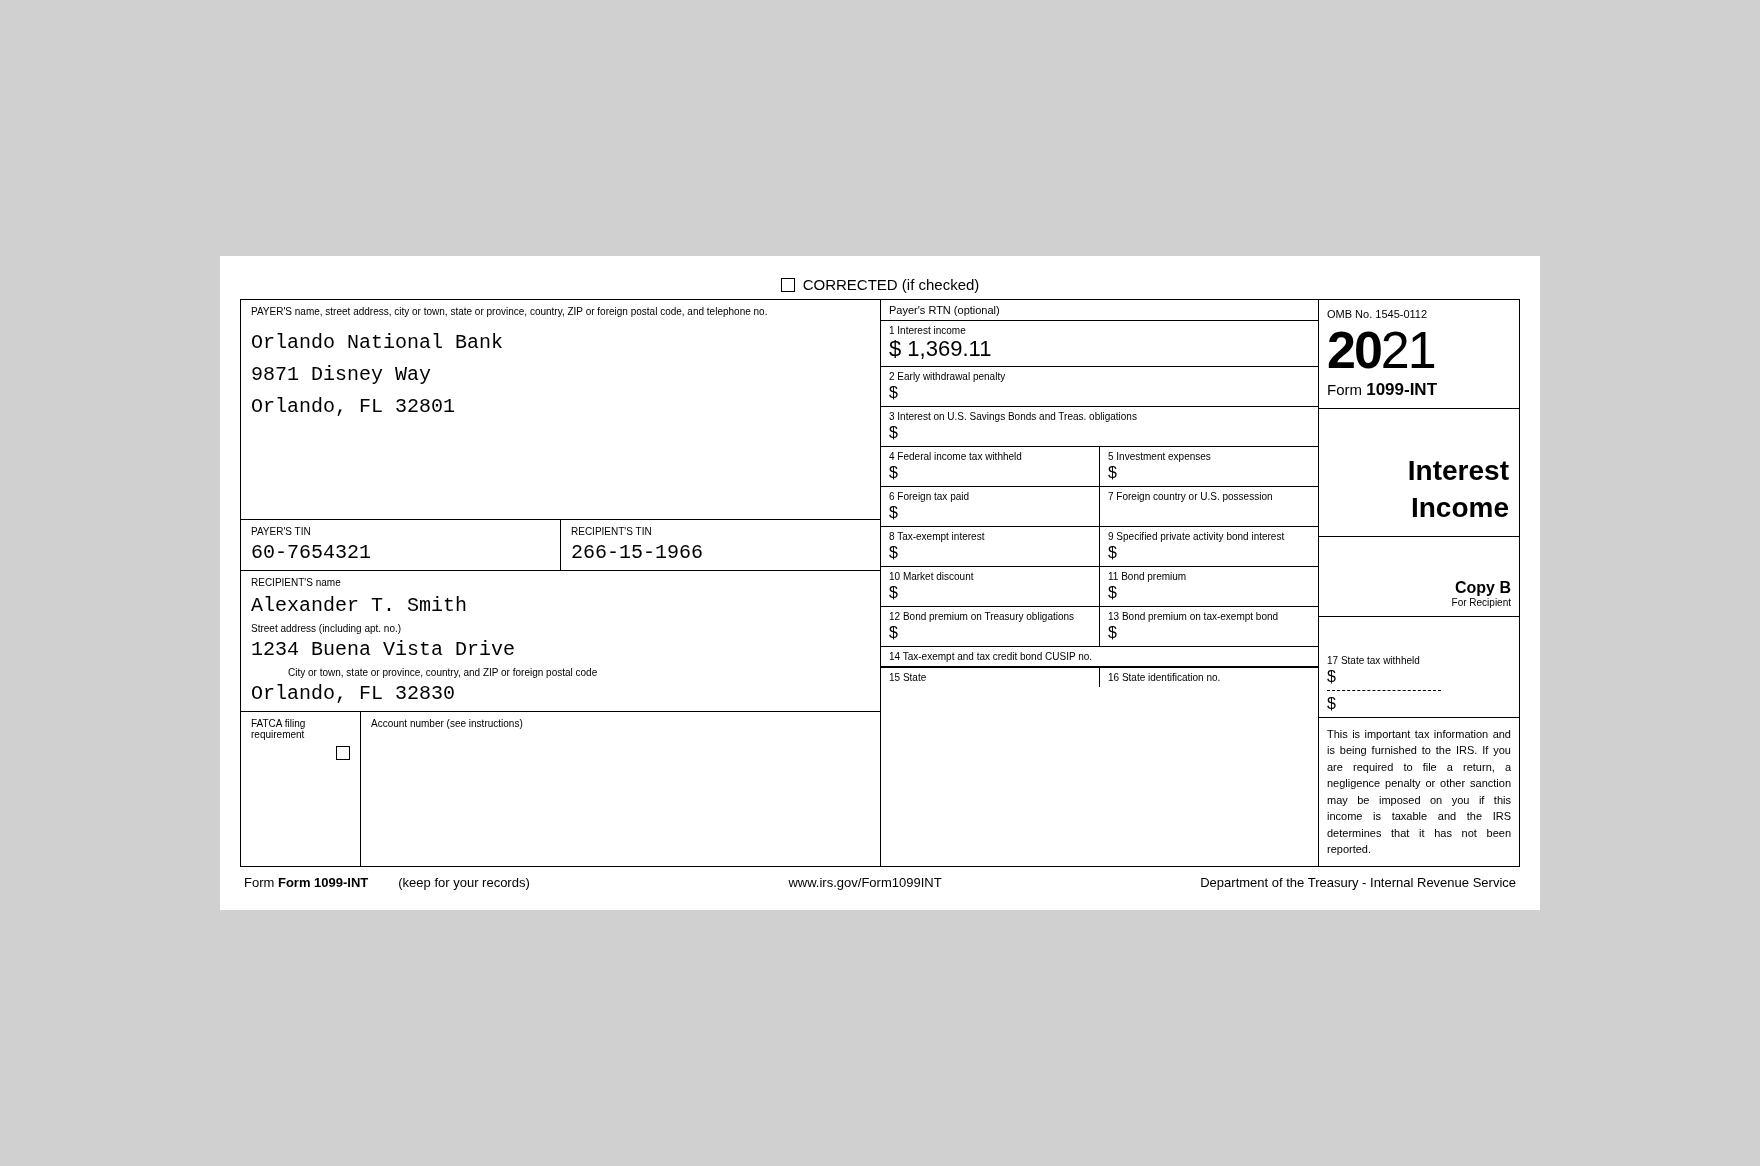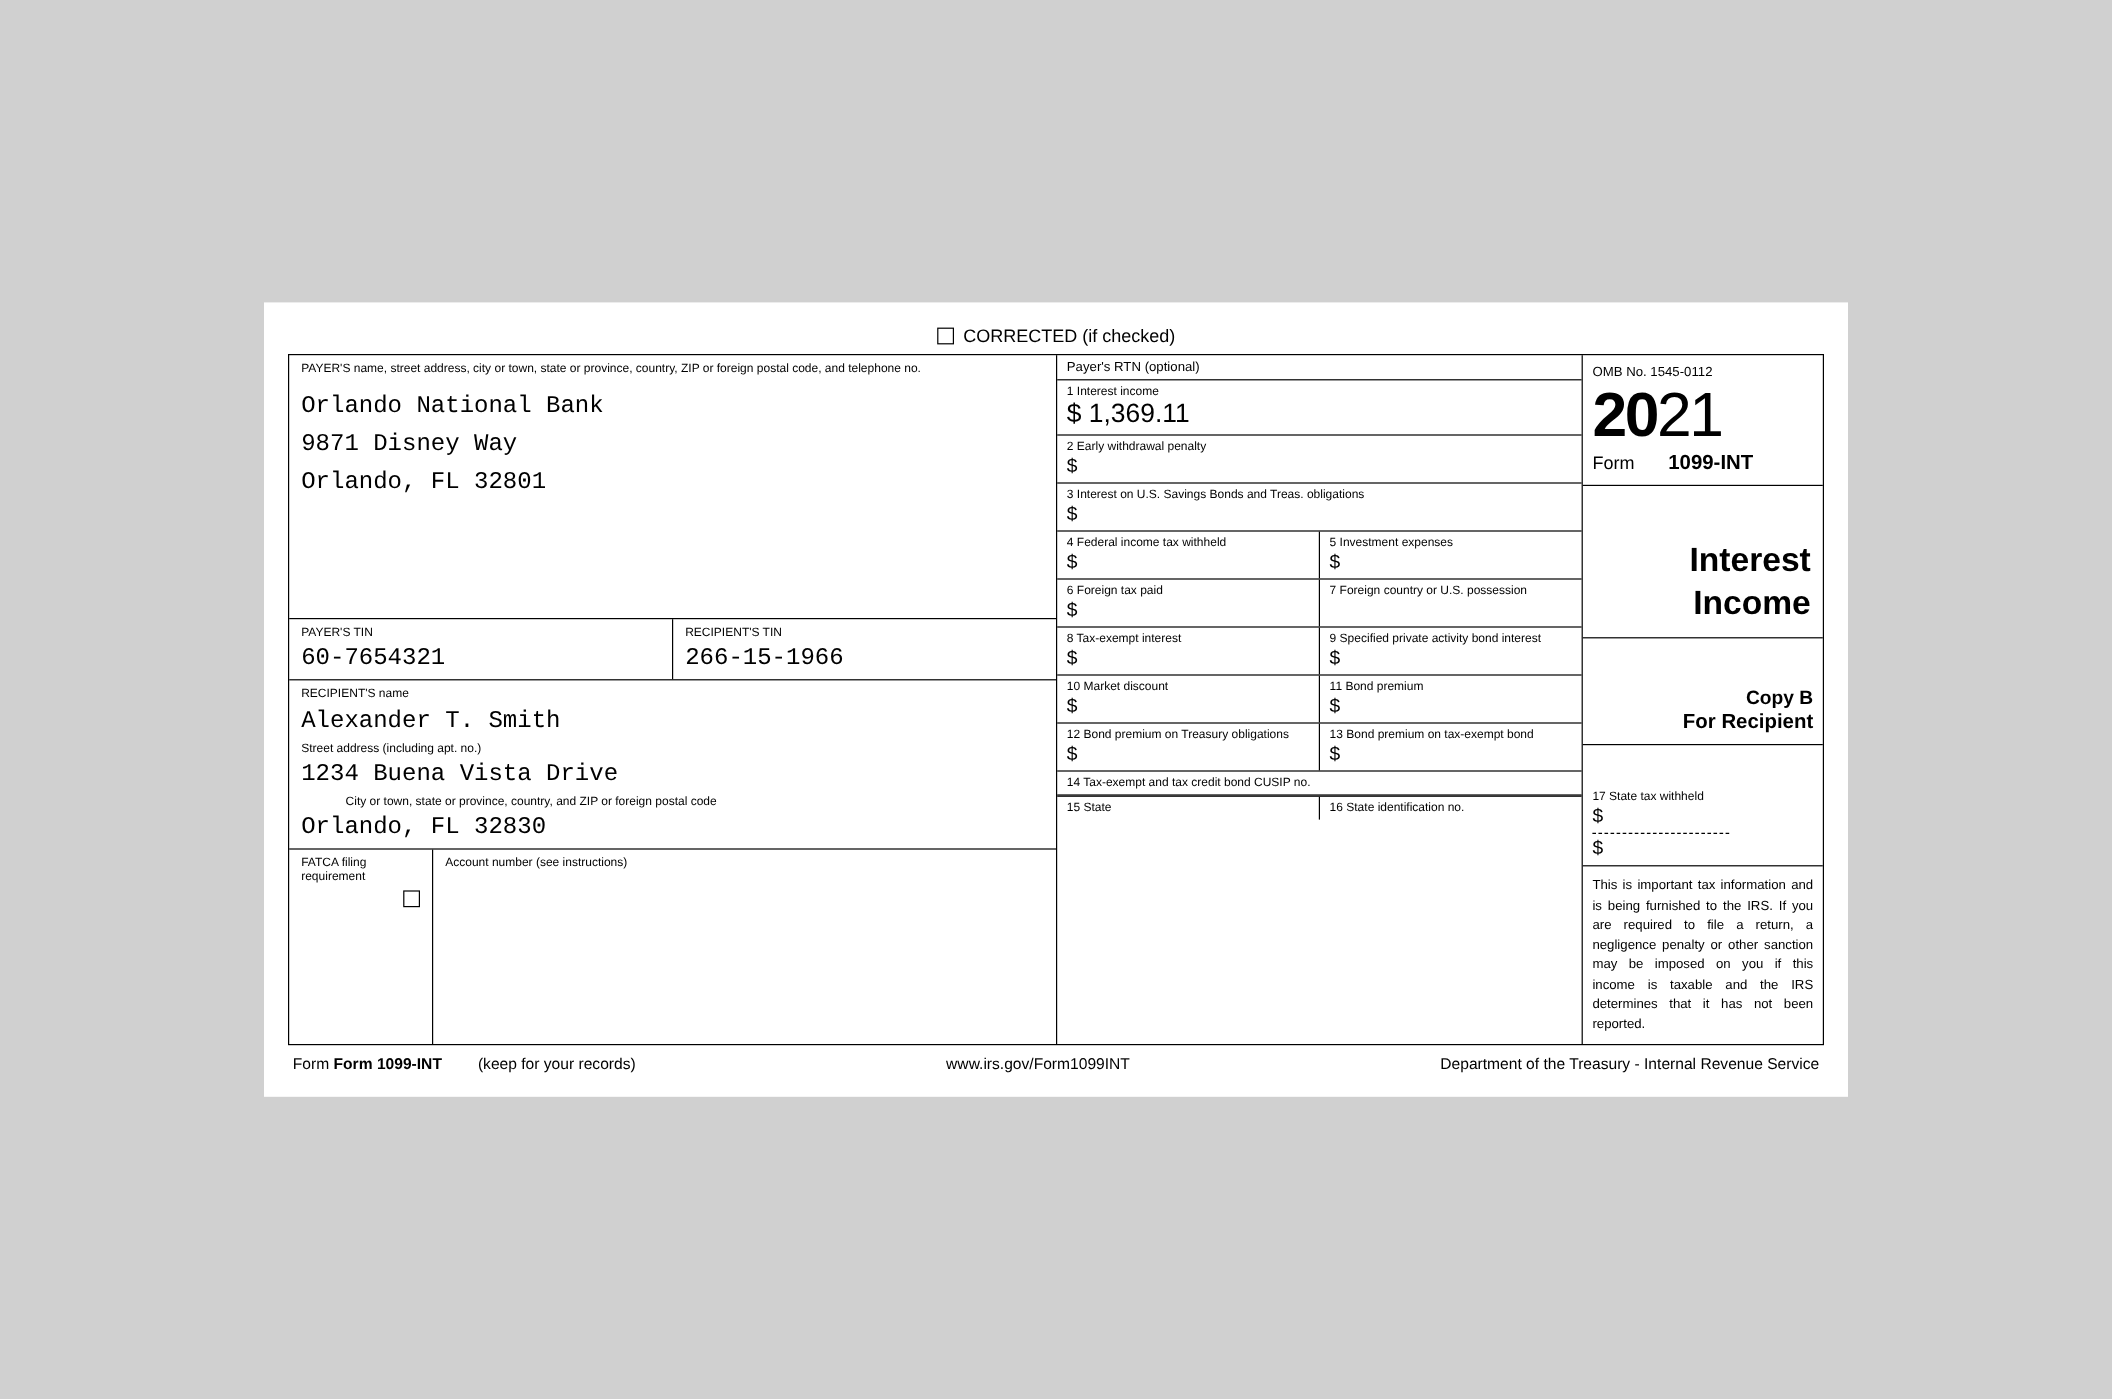"1099-INT" .form-id b { margin-left: 24px -> none }
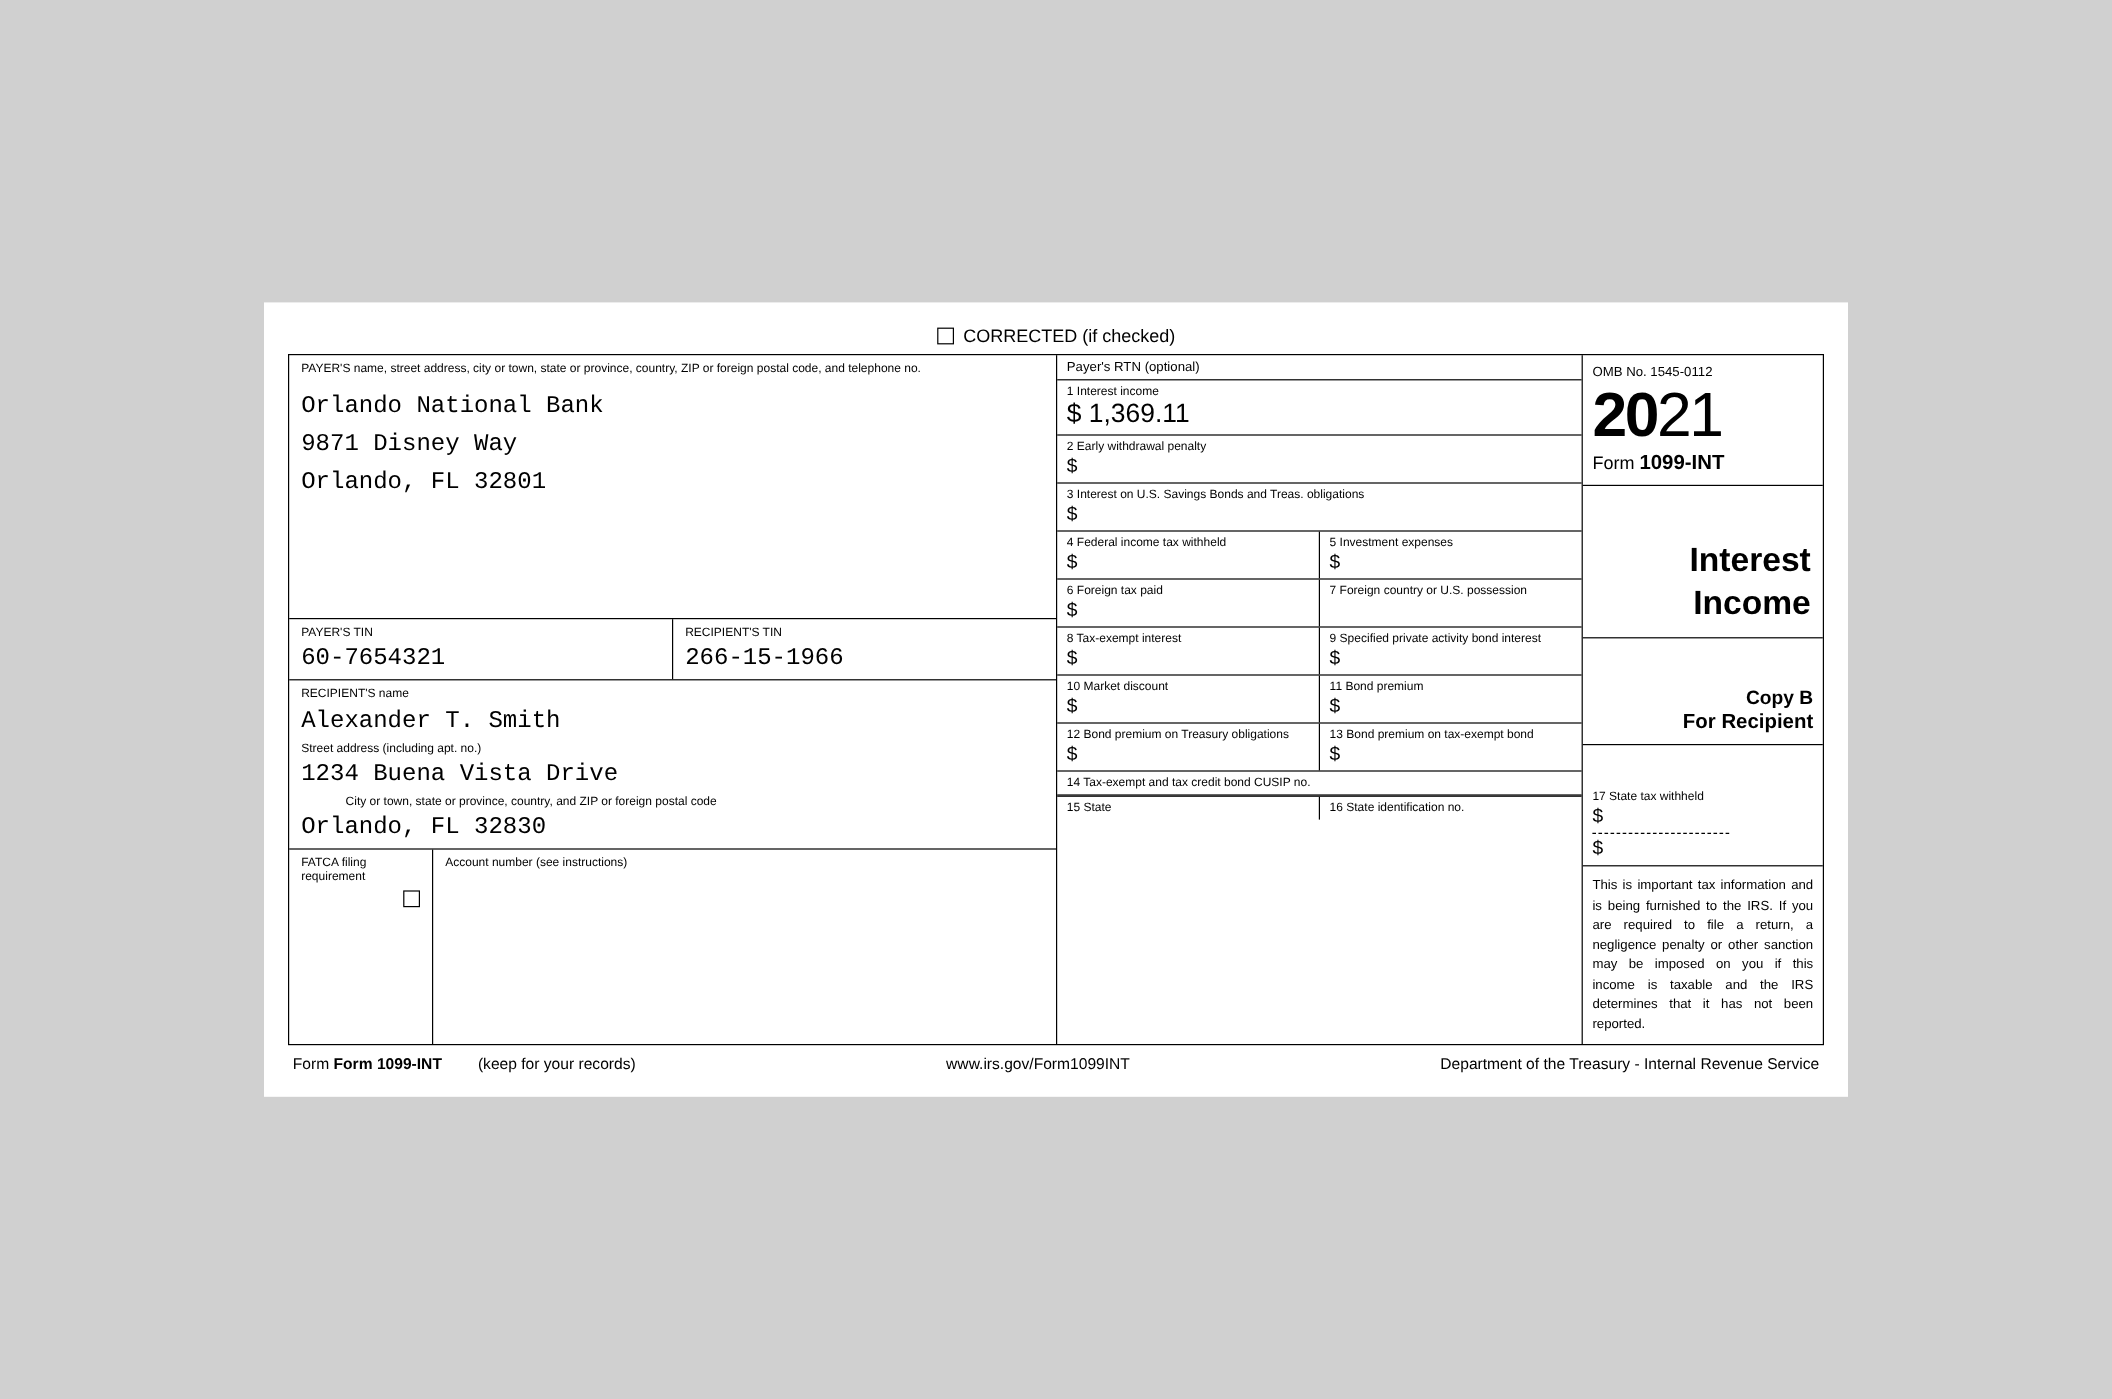"For Recipient" .copy-b-subtitle { font-size: 17px -> 10px; font-weight: bold -> normal }
